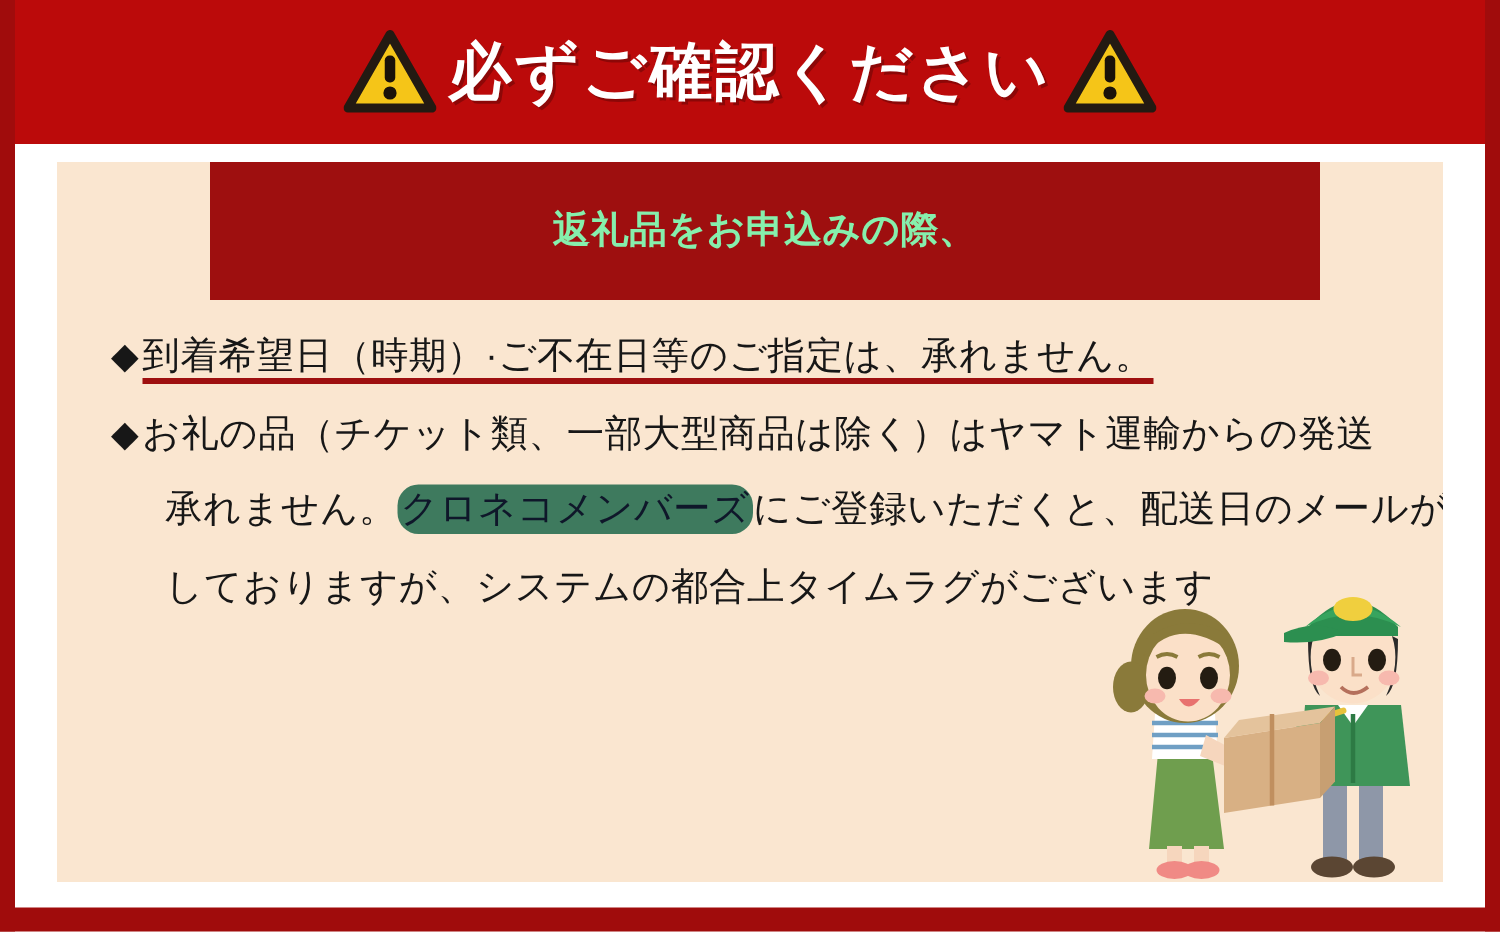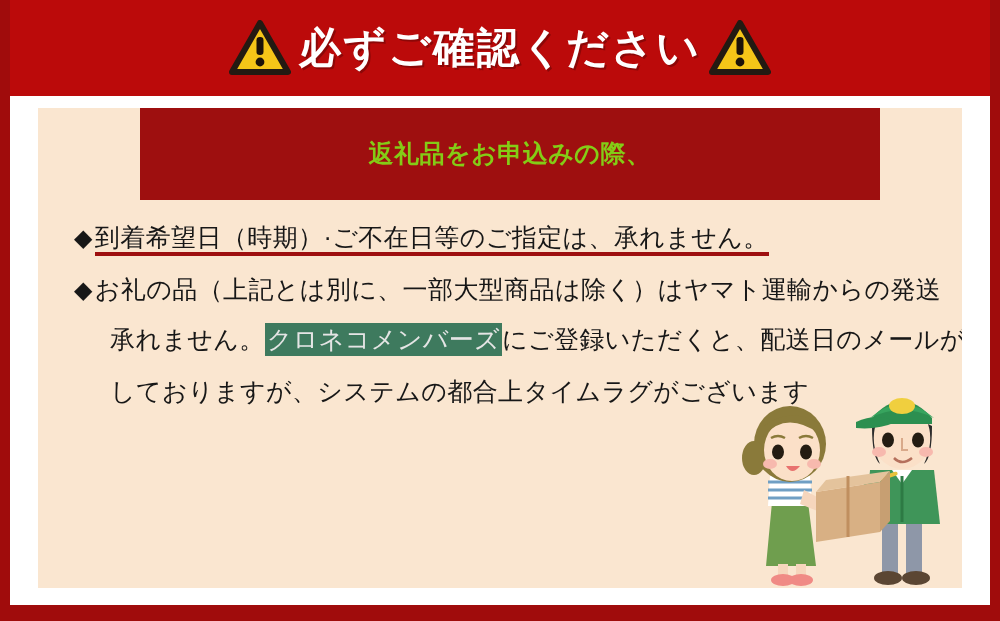"返礼品をお申込みの際、" .subtitle-line { color: #84cc16 -> #86efac }
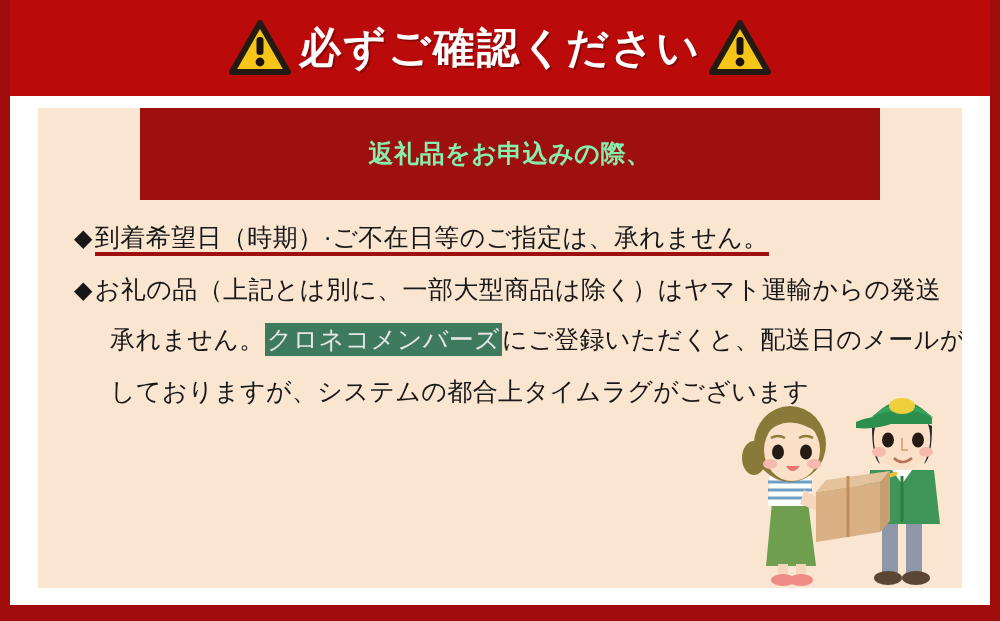"お礼の品（上記とは別に、一部大型商品は除く）はヤマト運輸からの発送" span { text: 上記とは別に -> チケット類 }
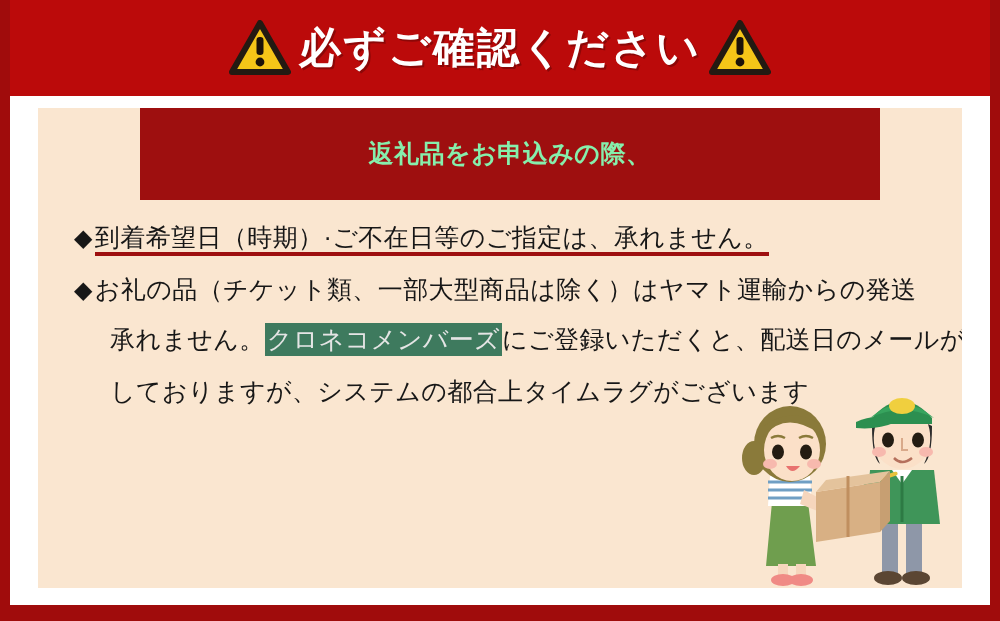"クロネコメンバーズ" .hl-green { border-radius: none -> 14px; color: #e5e5e5 -> #0f172a }
